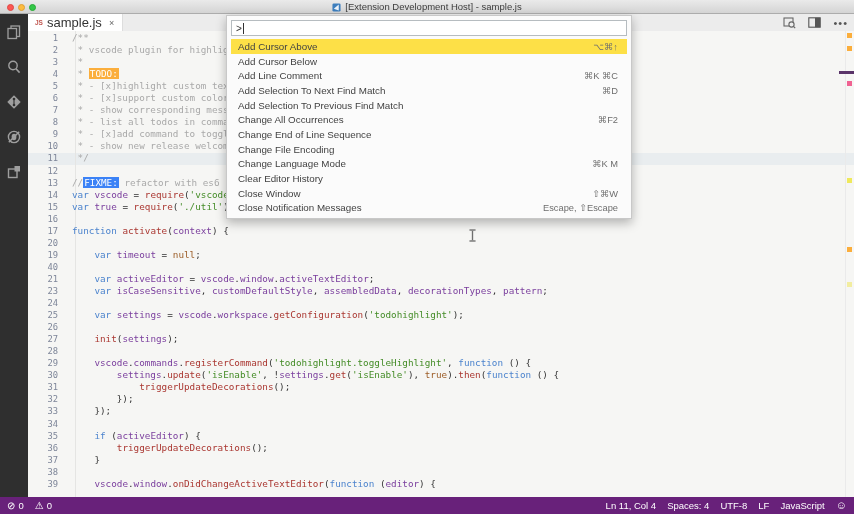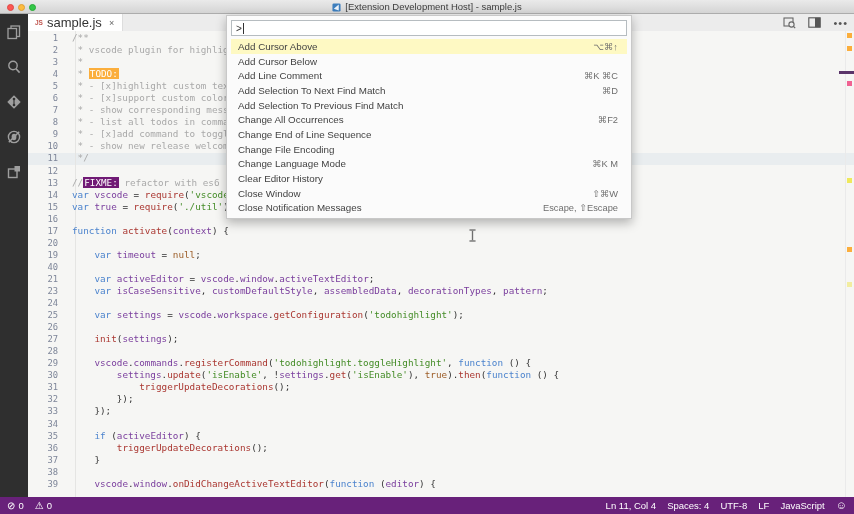"Add Cursor Above" .palette-row.selected { background: #fef9c3 -> #fde047 }
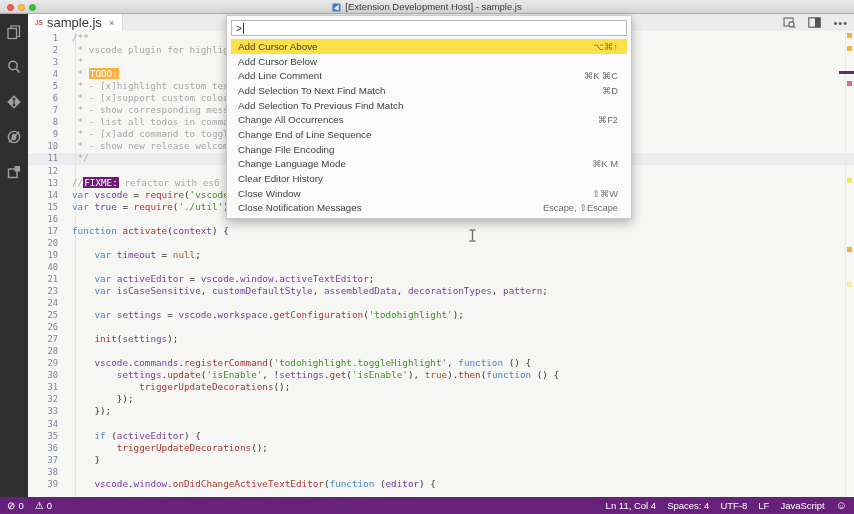"FIXME:" .tok-fixme { background: #701a75 -> #3b82f6 }
